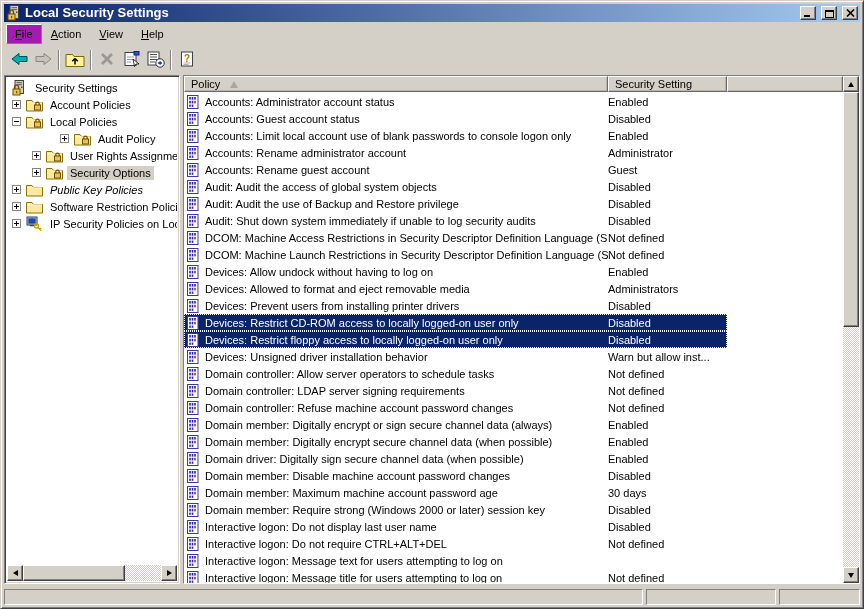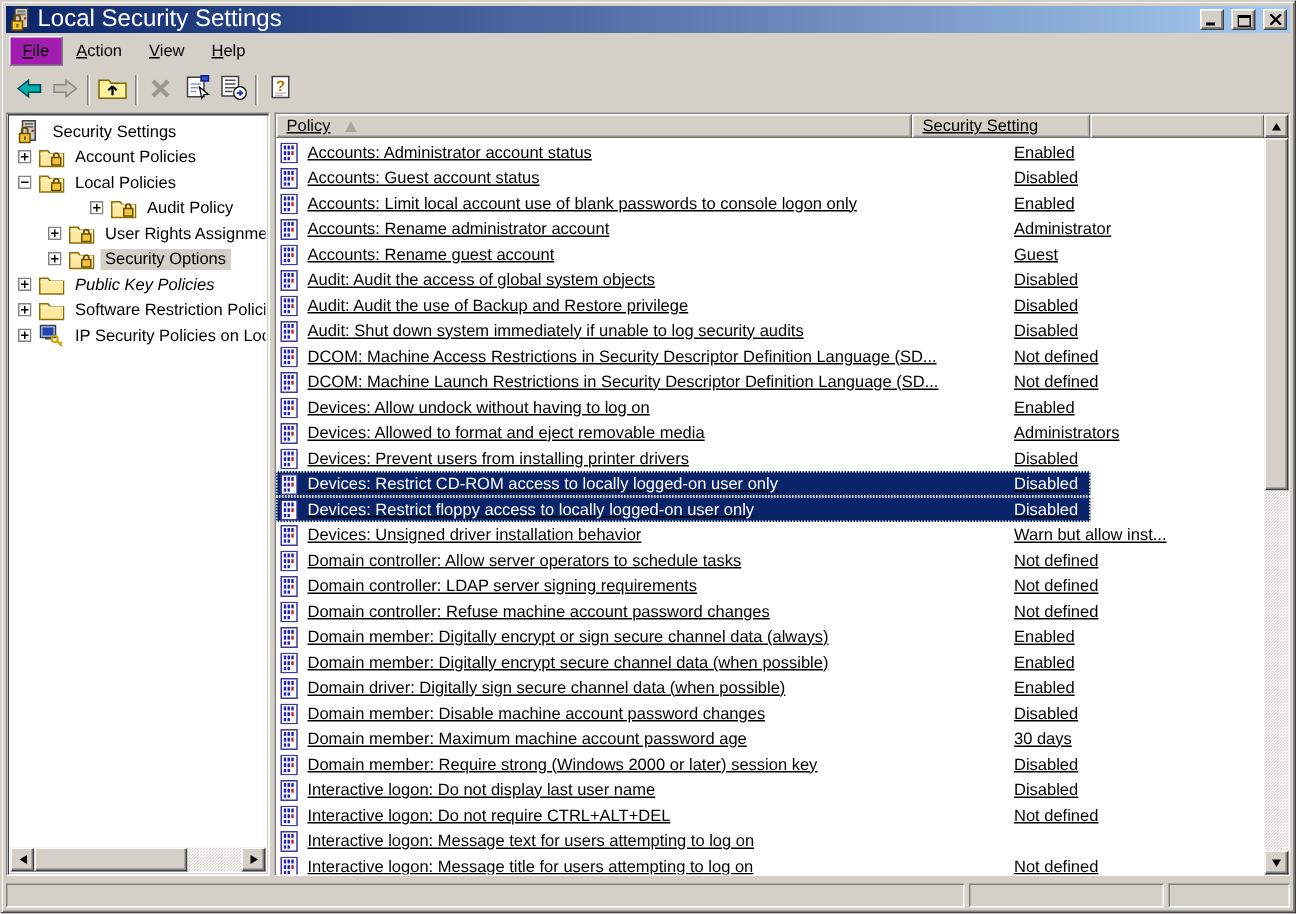"Local Security Settings" .title-text { font-size: 16px -> 13px; font-weight: normal -> bold }
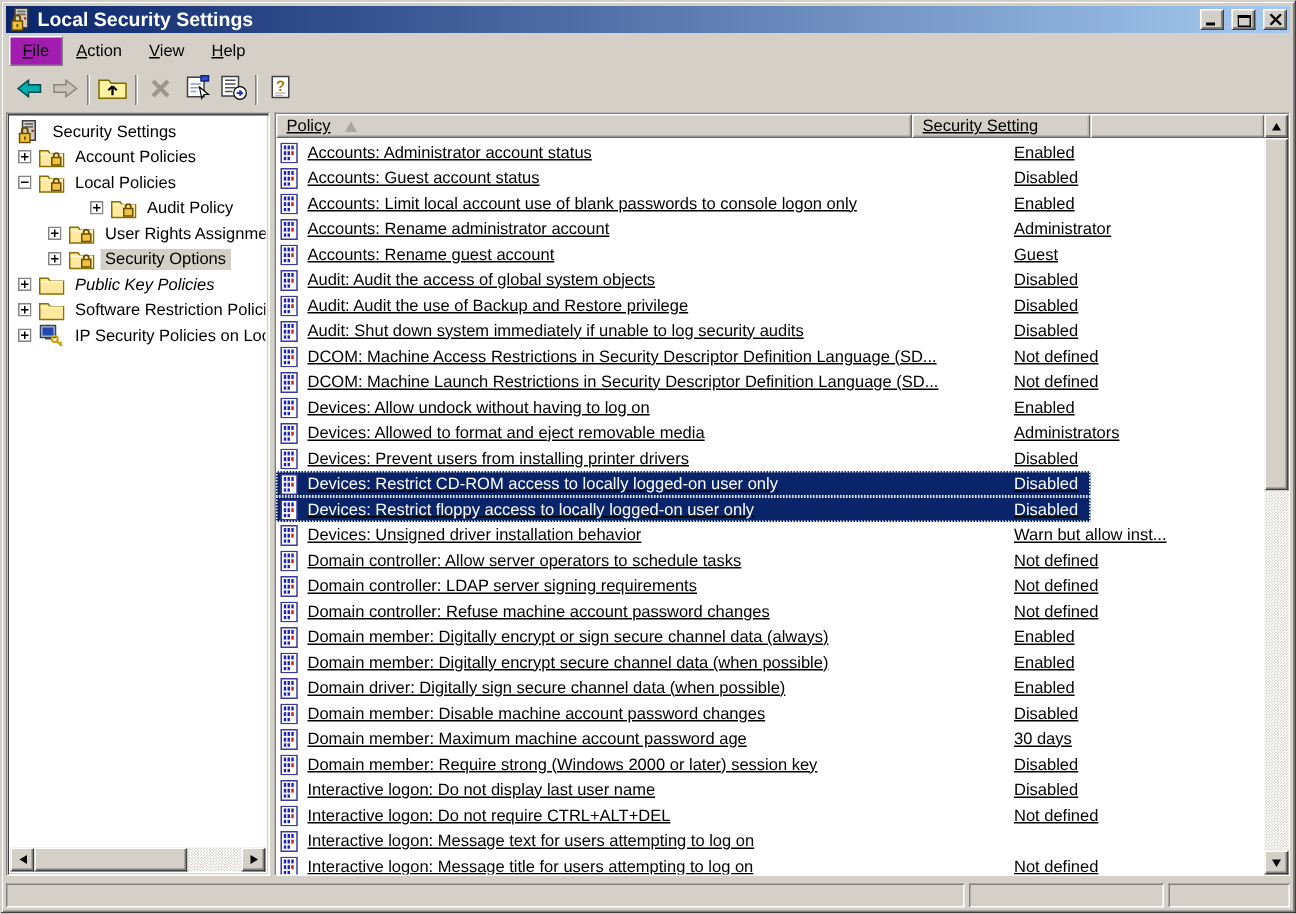"Policy" .list-content { text-decoration: underline -> none }
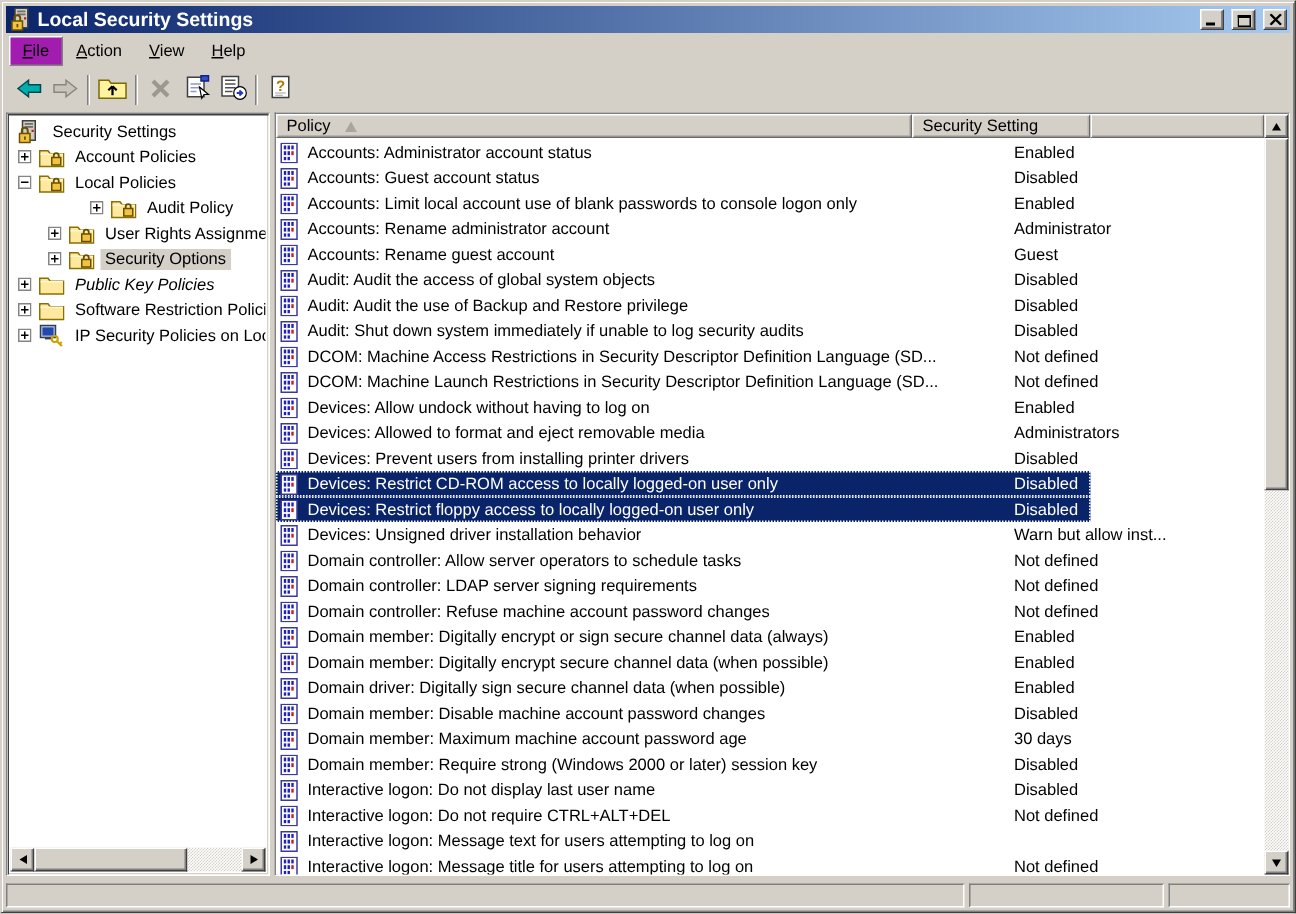"Accounts: Administrator account status" .cell-policy { width: 492px -> 424px }
